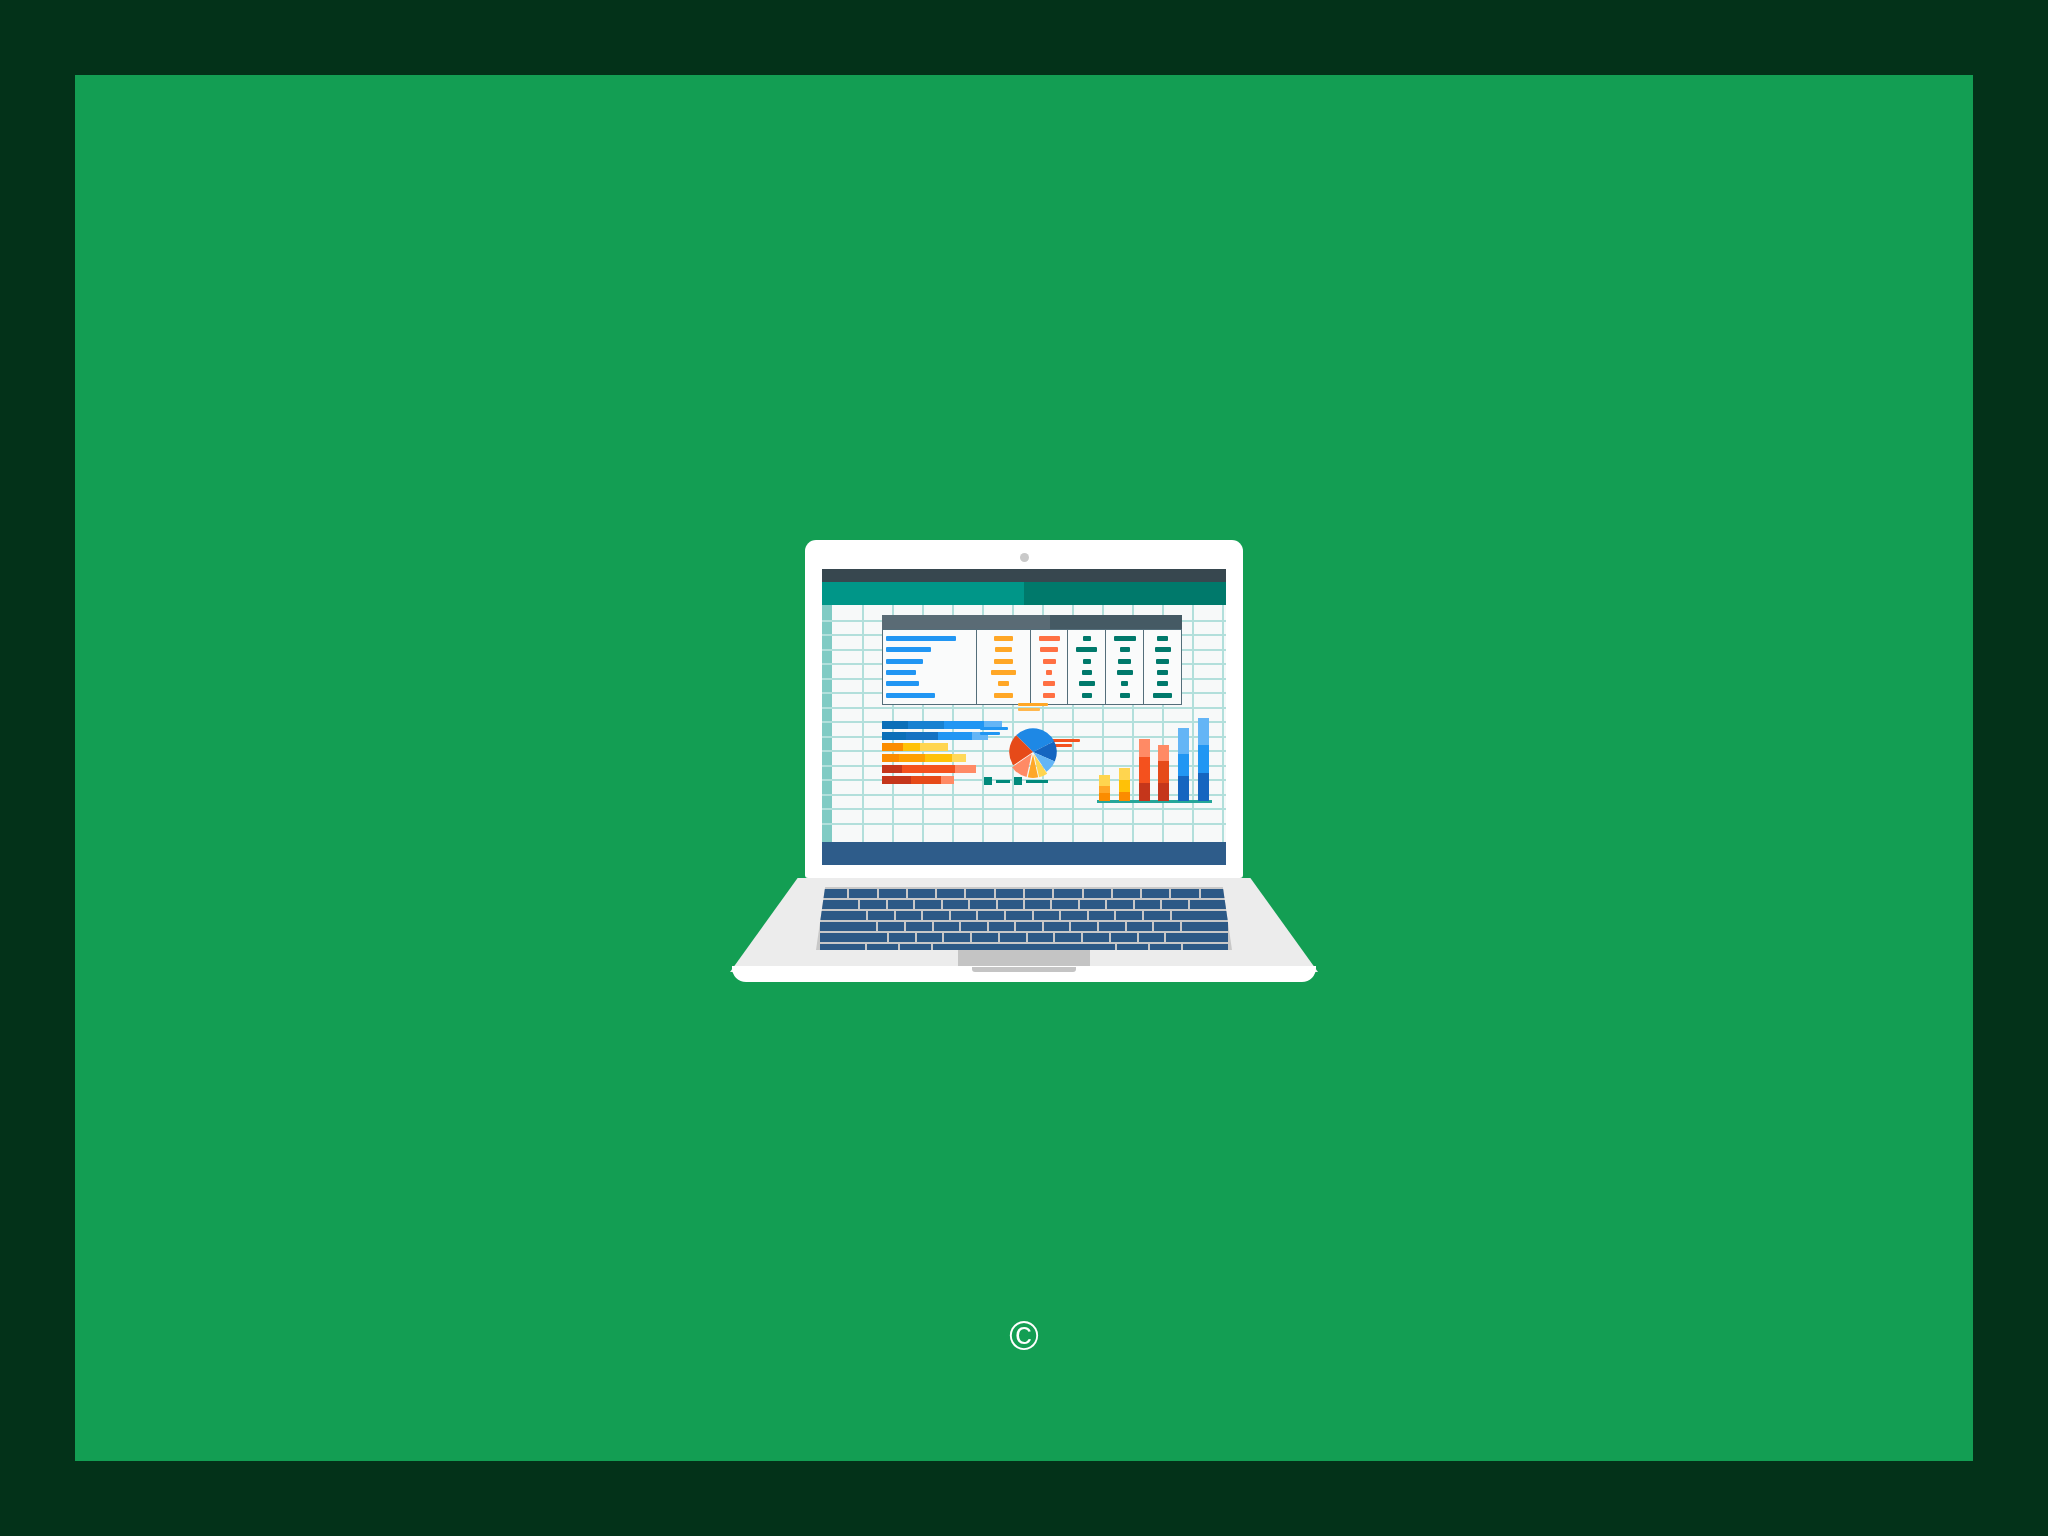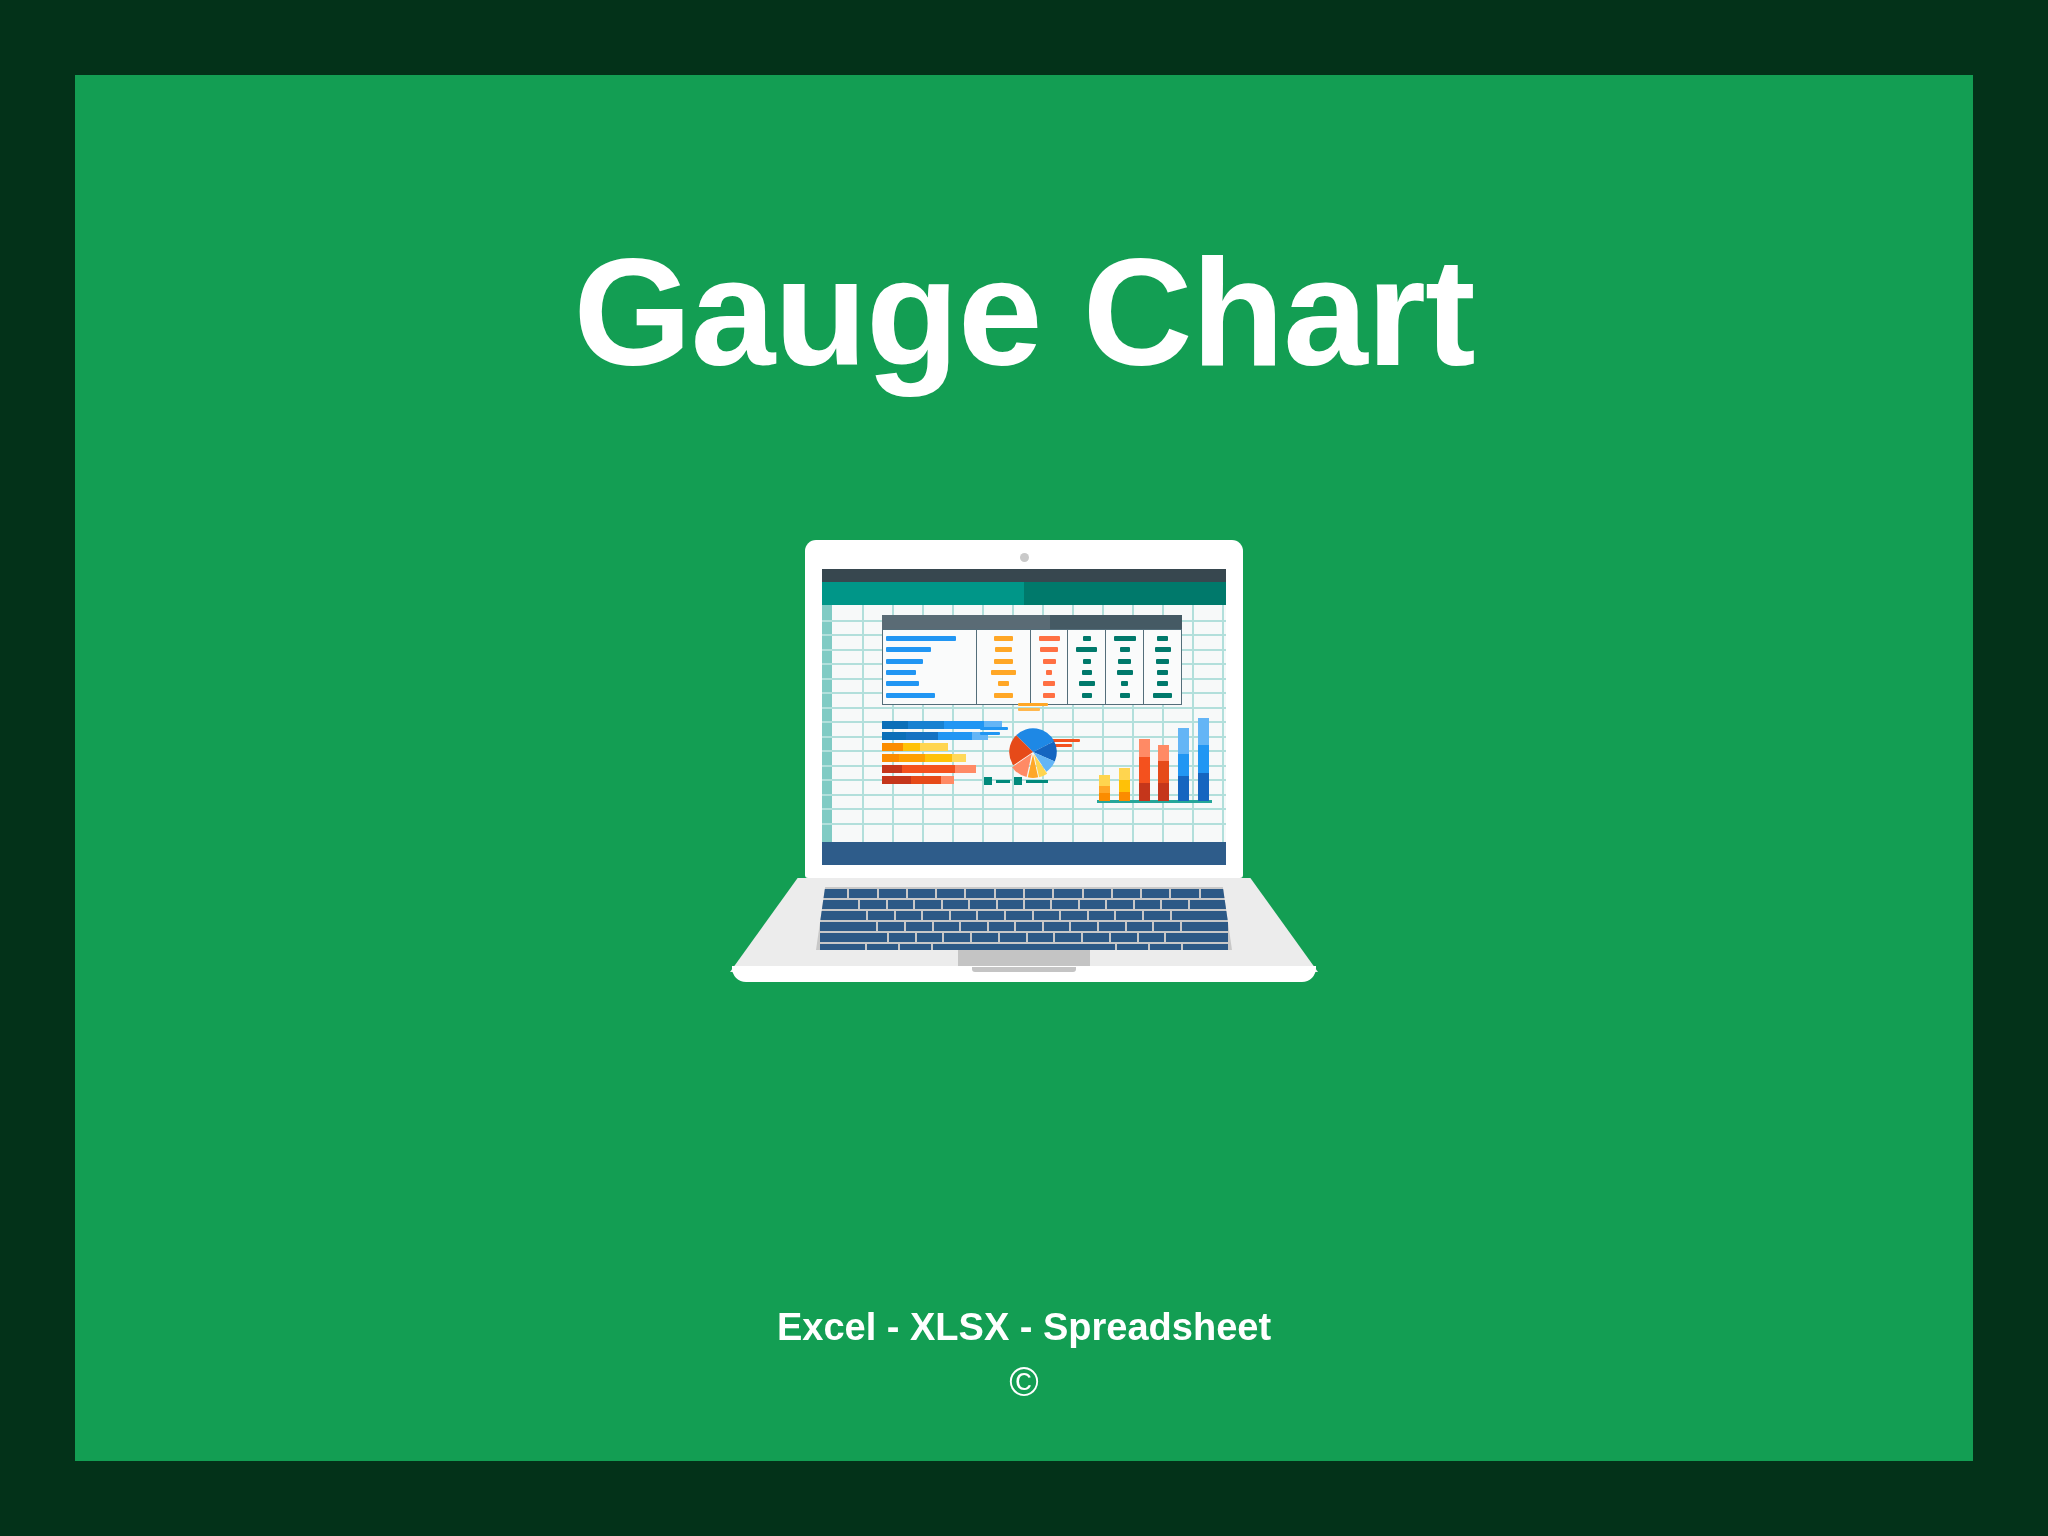"Gauge Chart" div { html: <div>Gauge Chart</div> -> none }
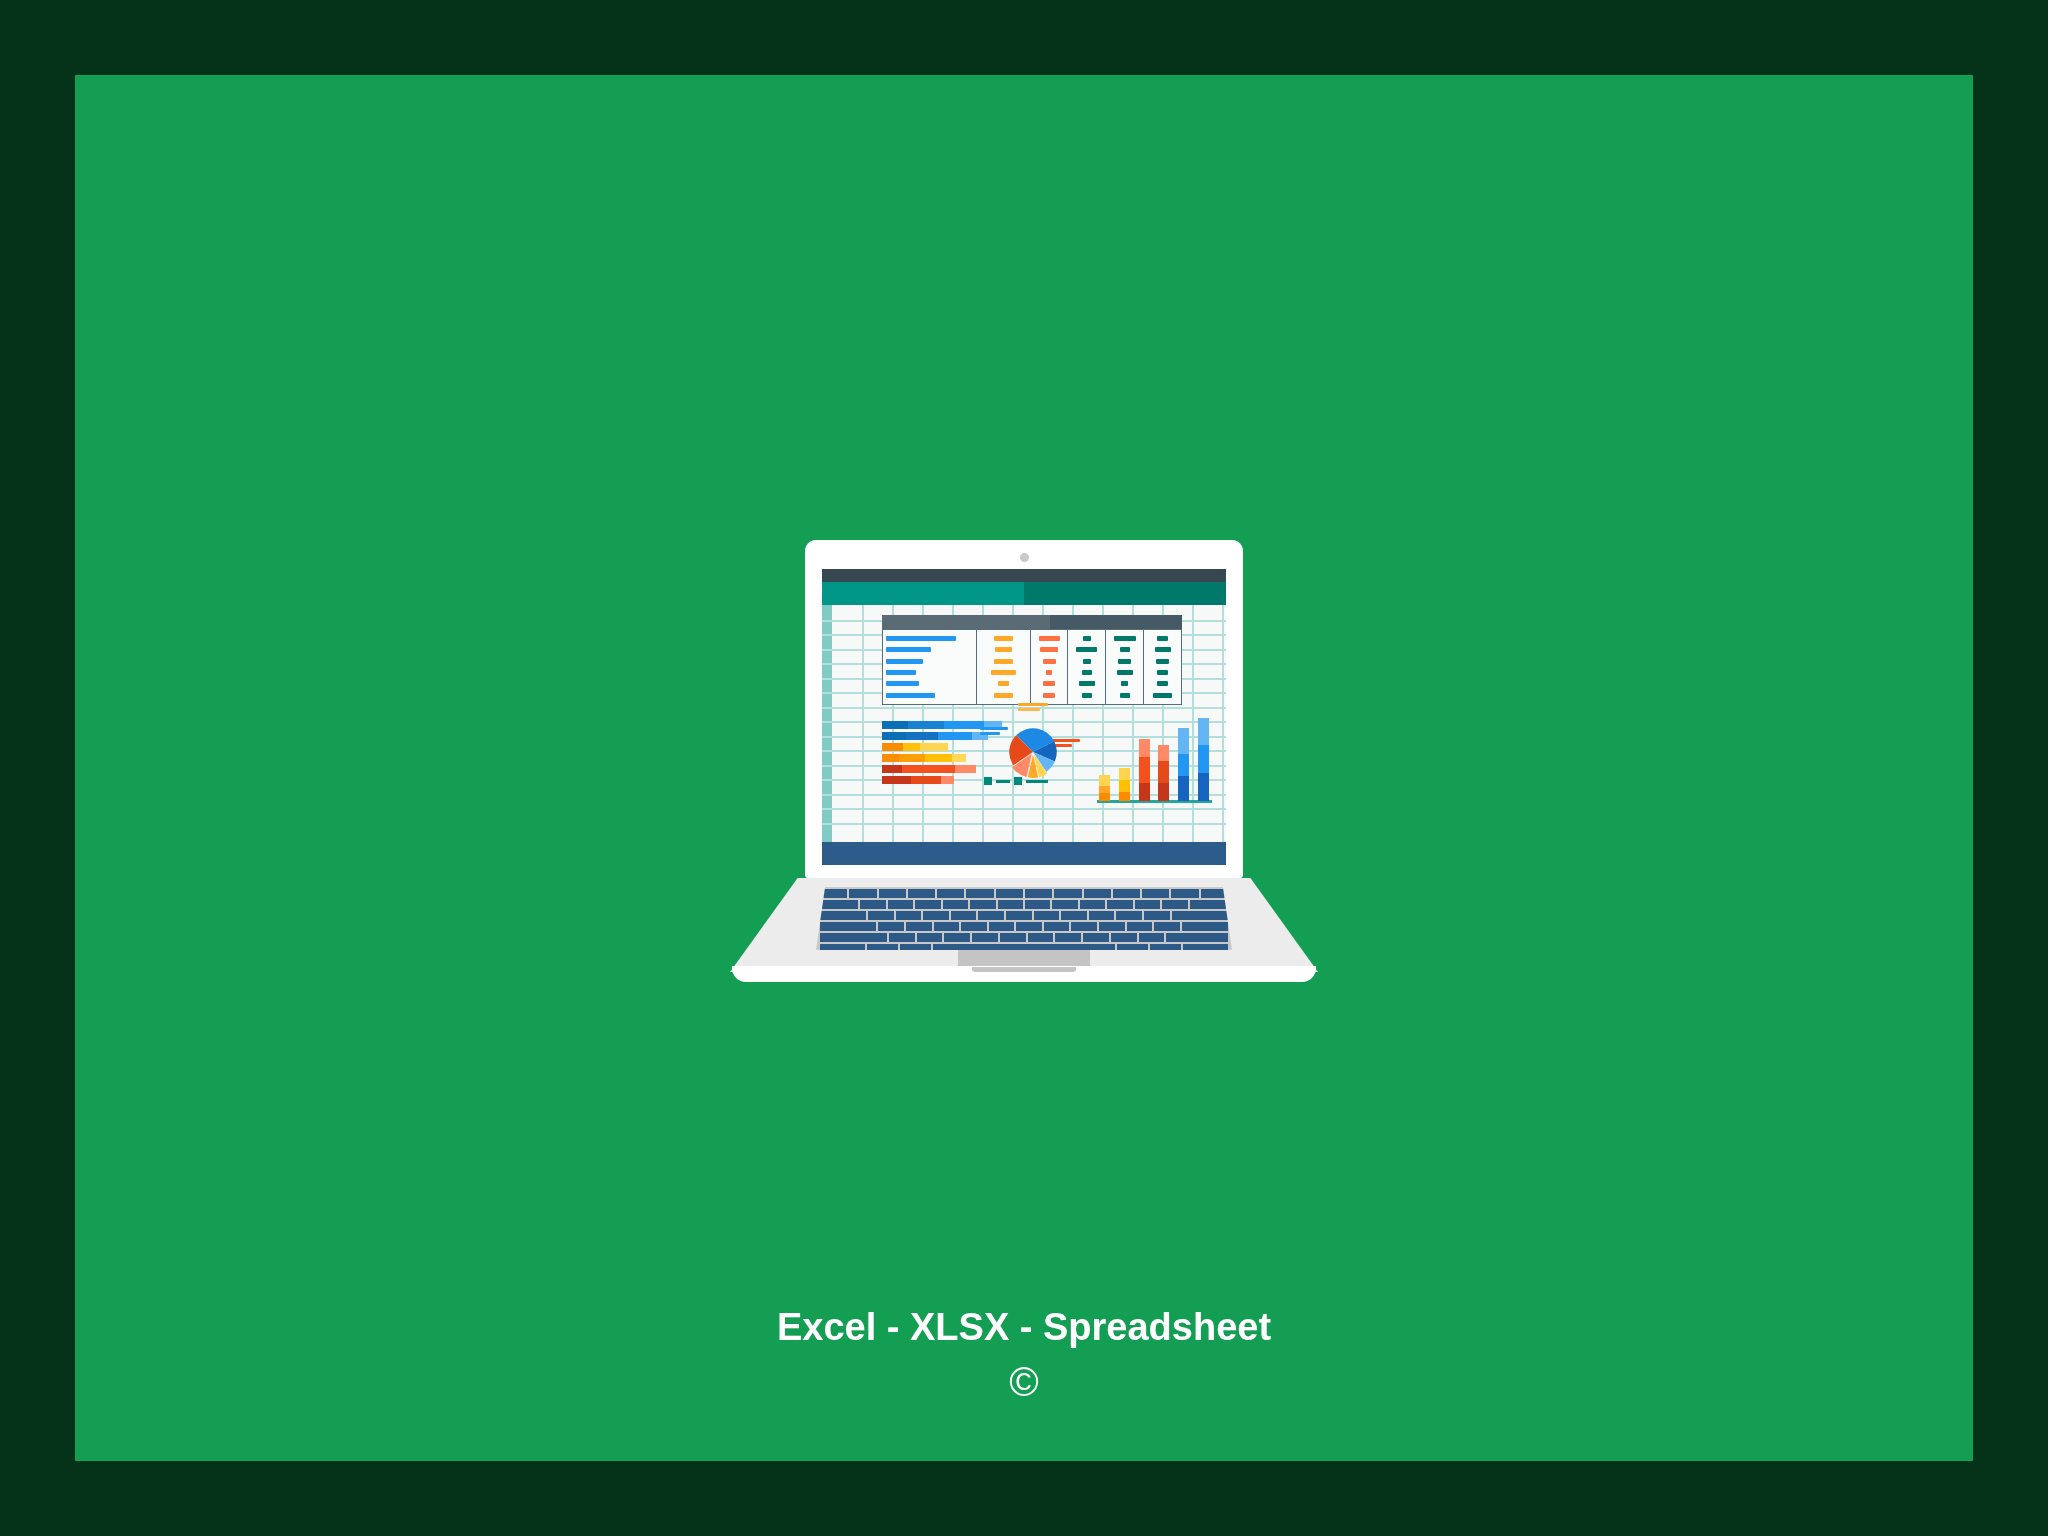"Excel - XLSX - Spreadsheet" div.caption { html: <div>Excel - XLSX - Spreadsheet</div> -> none }
